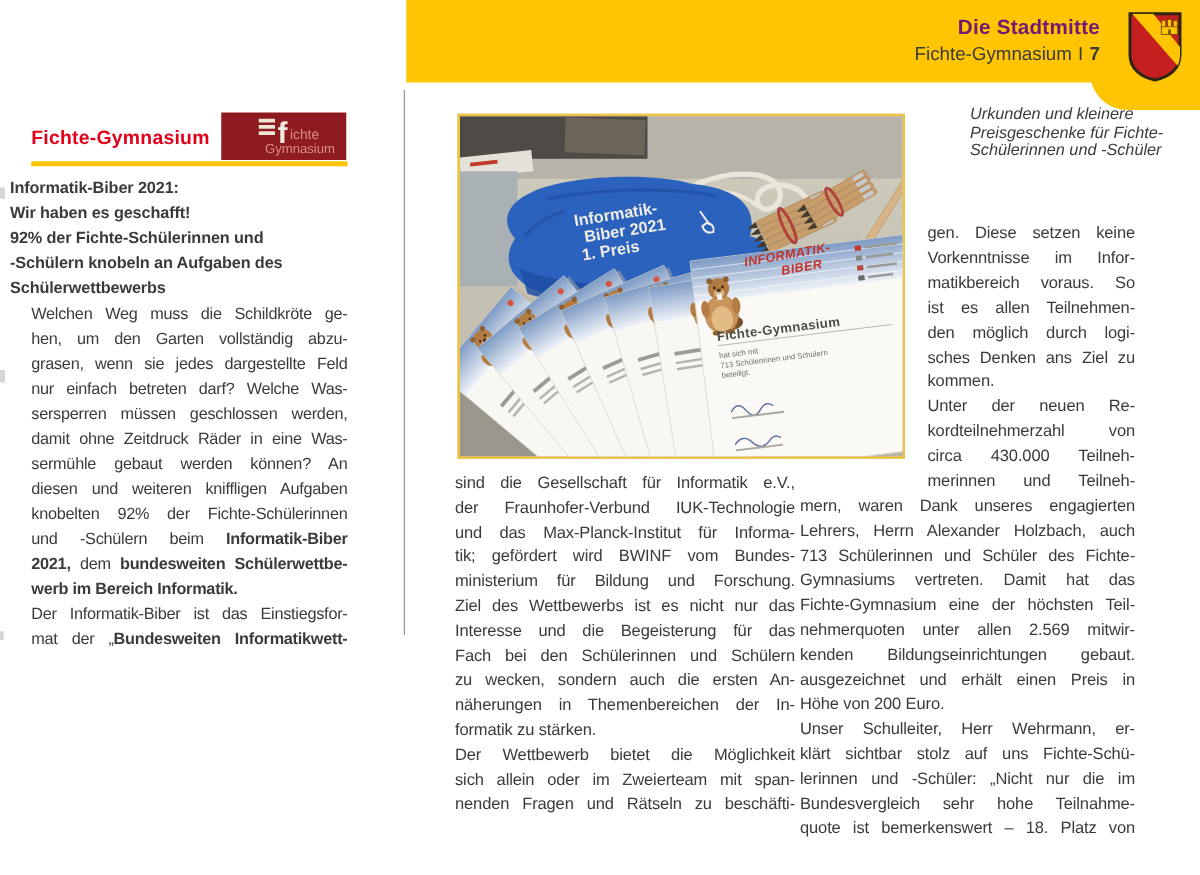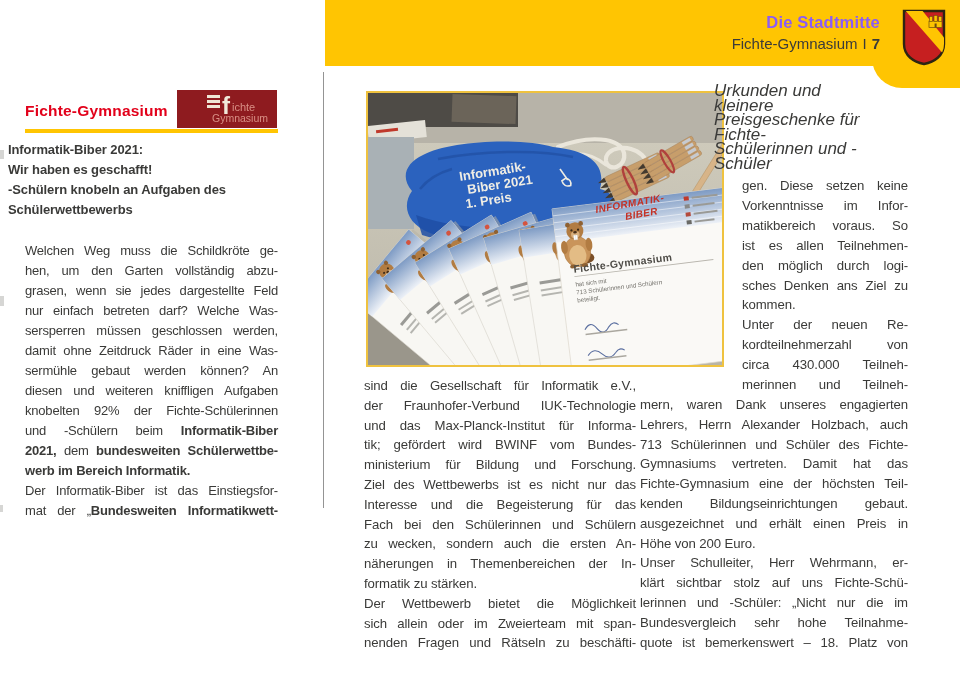"Die Stadtmitte" .header-title { color: #8b5cf6 -> #701a75 }
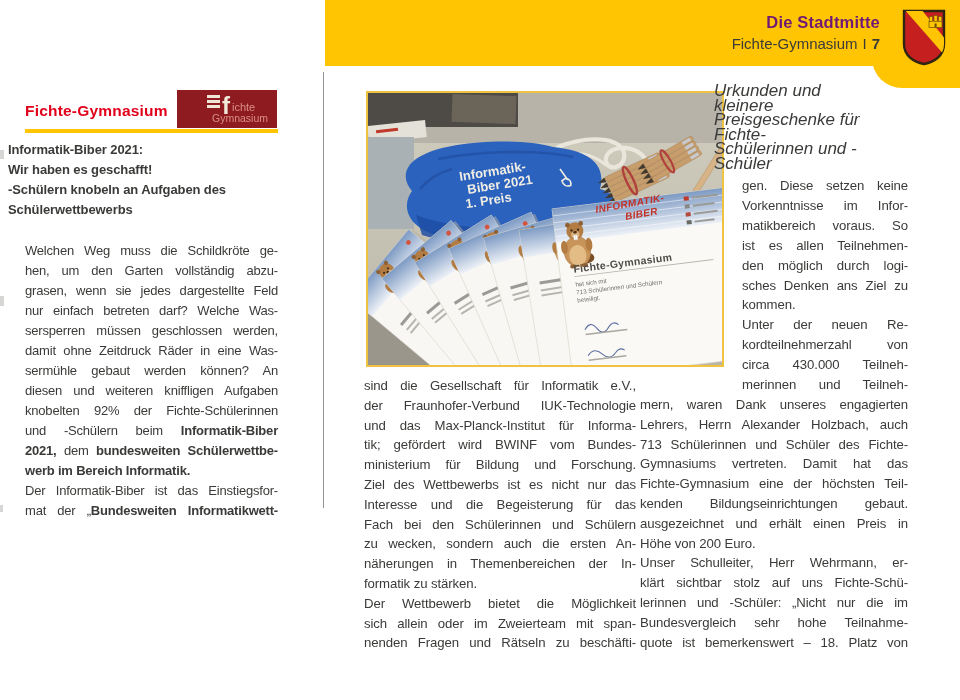"Urkunden und kleinere" .caption { font-size: 17px -> 13px; left: 714px -> 776px }
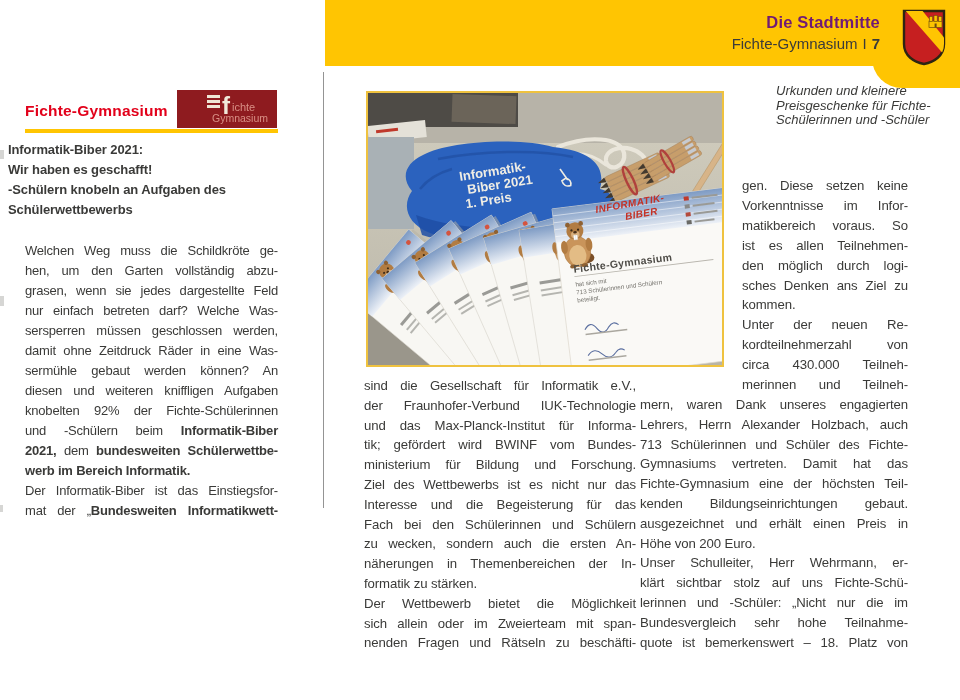"92% der Fichte-Schülerinnen und" div.tline { html: none -> <div><span>92% der Fichte-Schülerinnen und</span></div> }
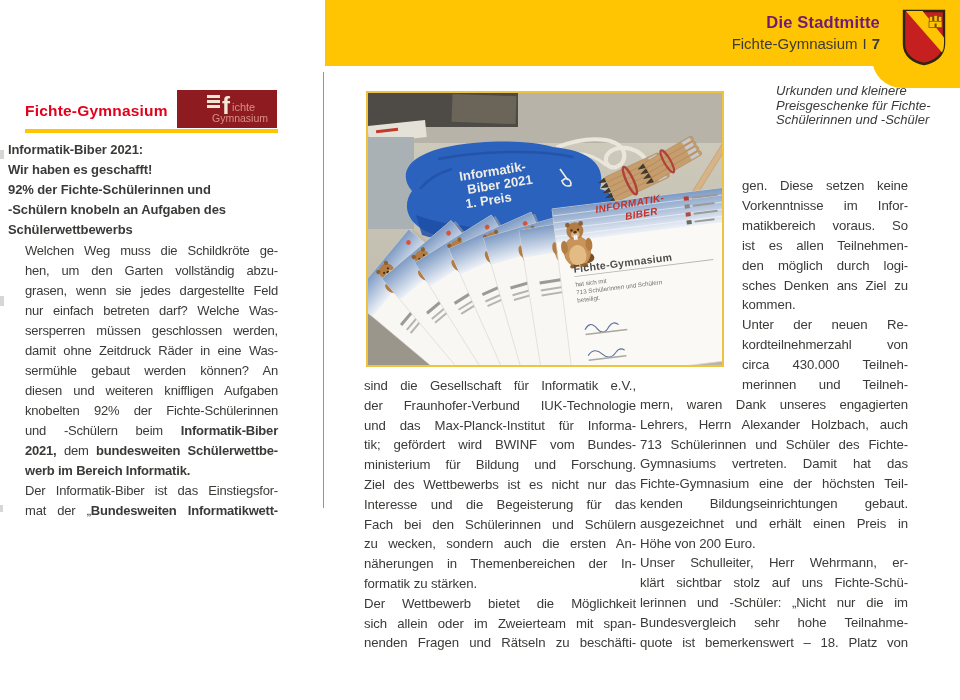"nehmerquoten unter allen 2.569 mitwir-" div.tline { html: none -> <div><span>nehmerquoten unter allen 2.569 mitwir-</span></div> }
